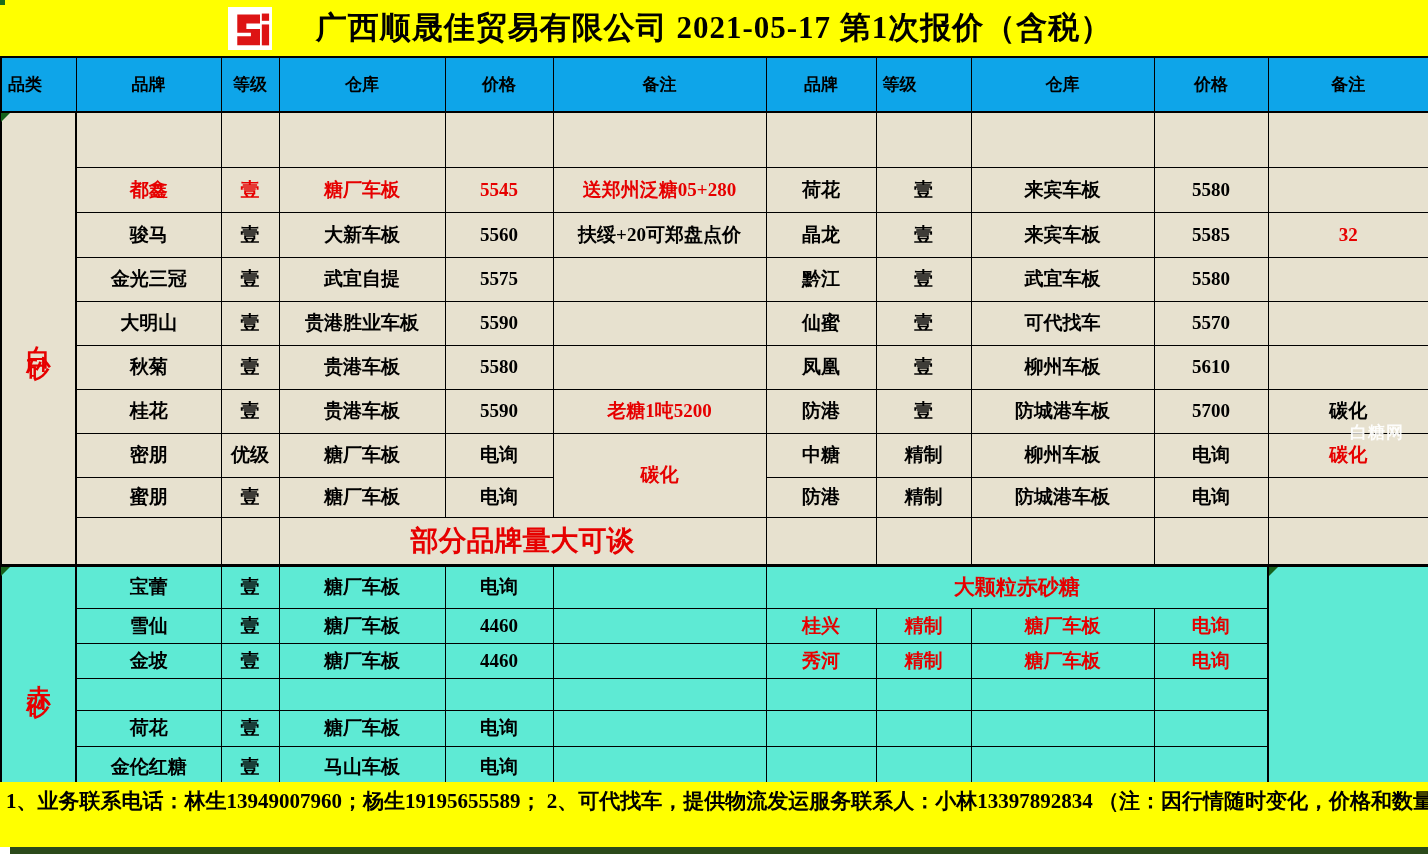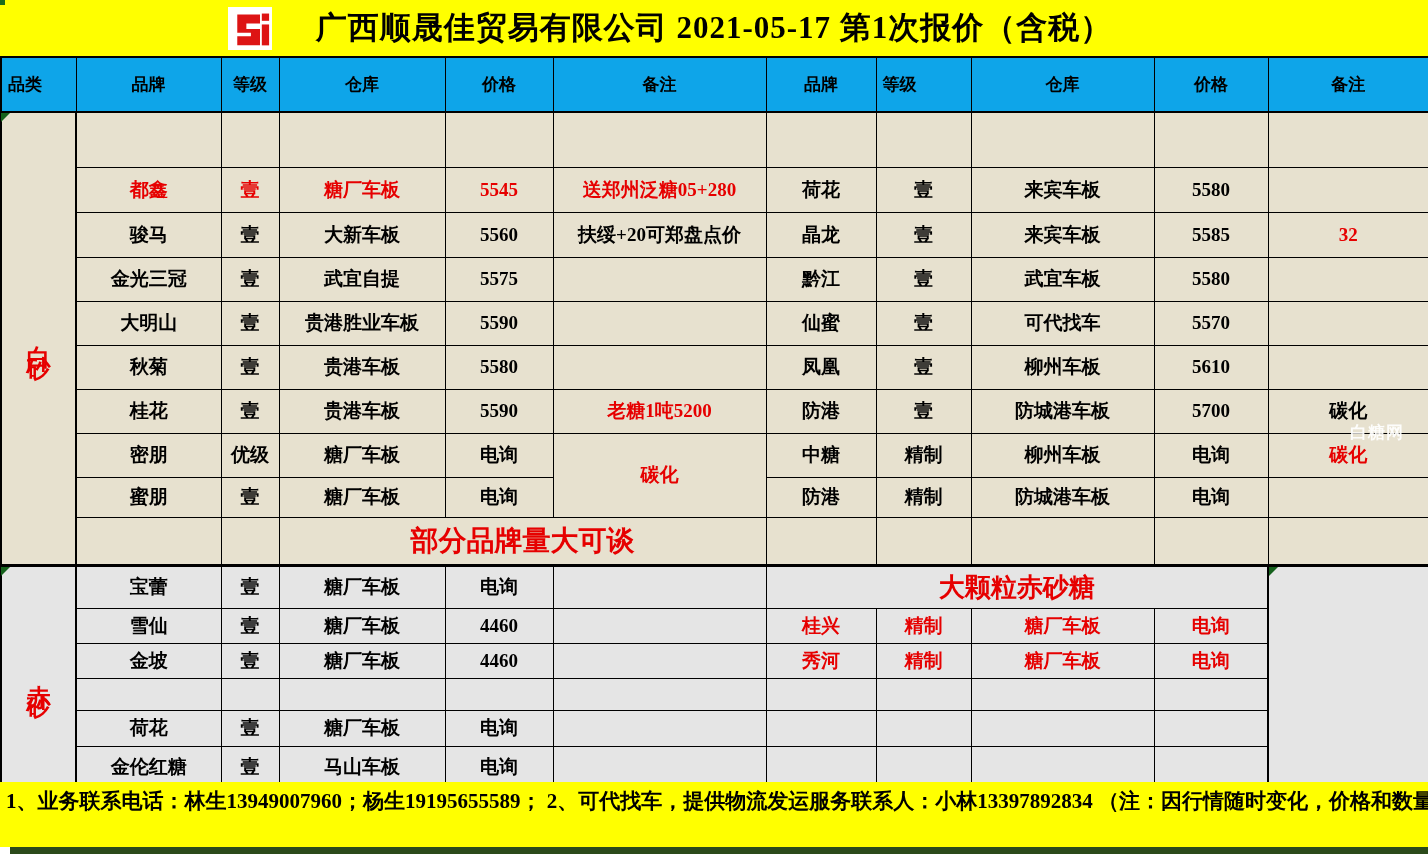"宝蕾" tr.s2 td { background: #e5e5e5 -> #5eead4 }
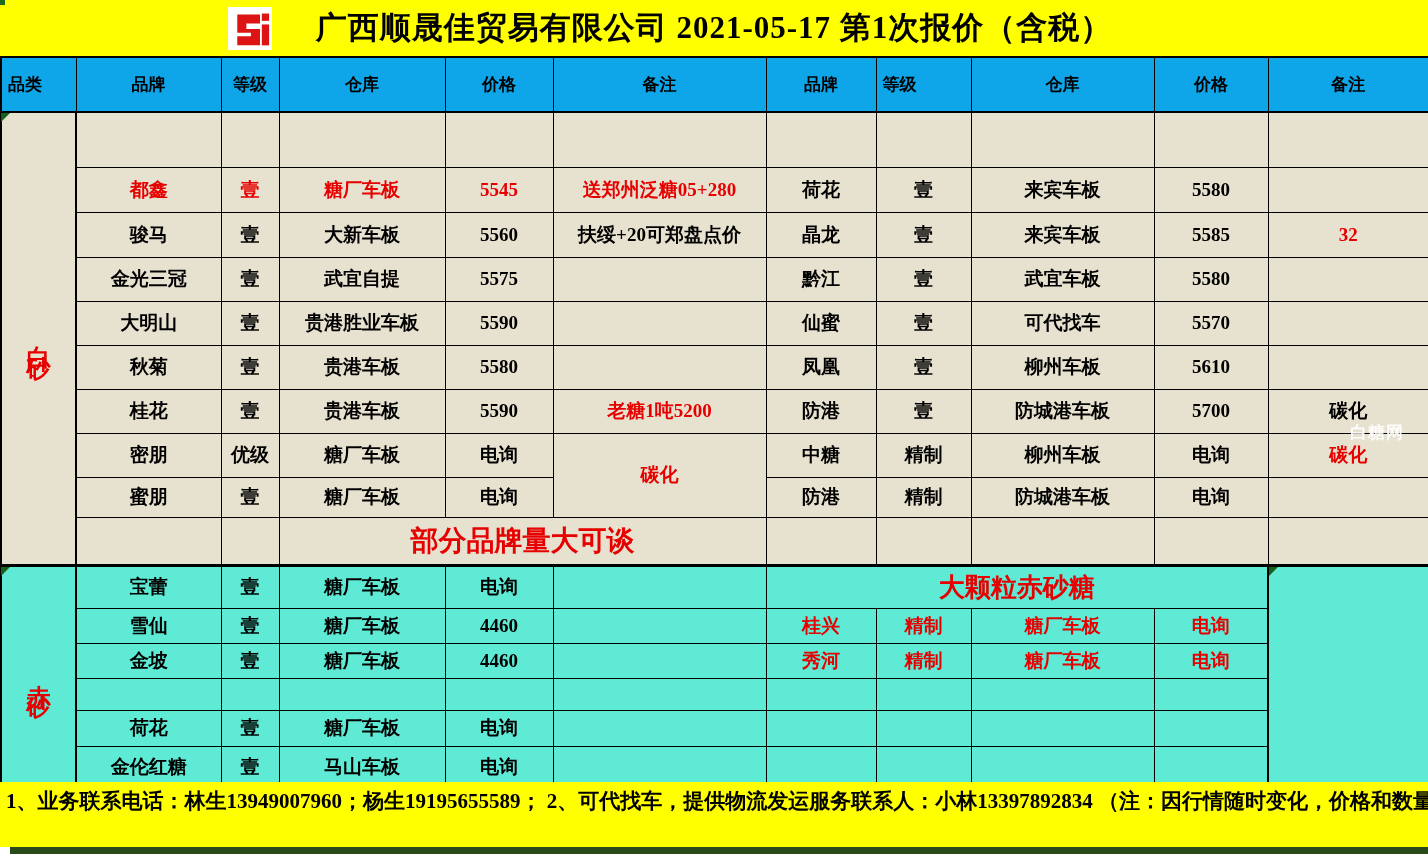"大颗粒赤砂糖" td.notice2 { font-size: 26px -> 21px }
